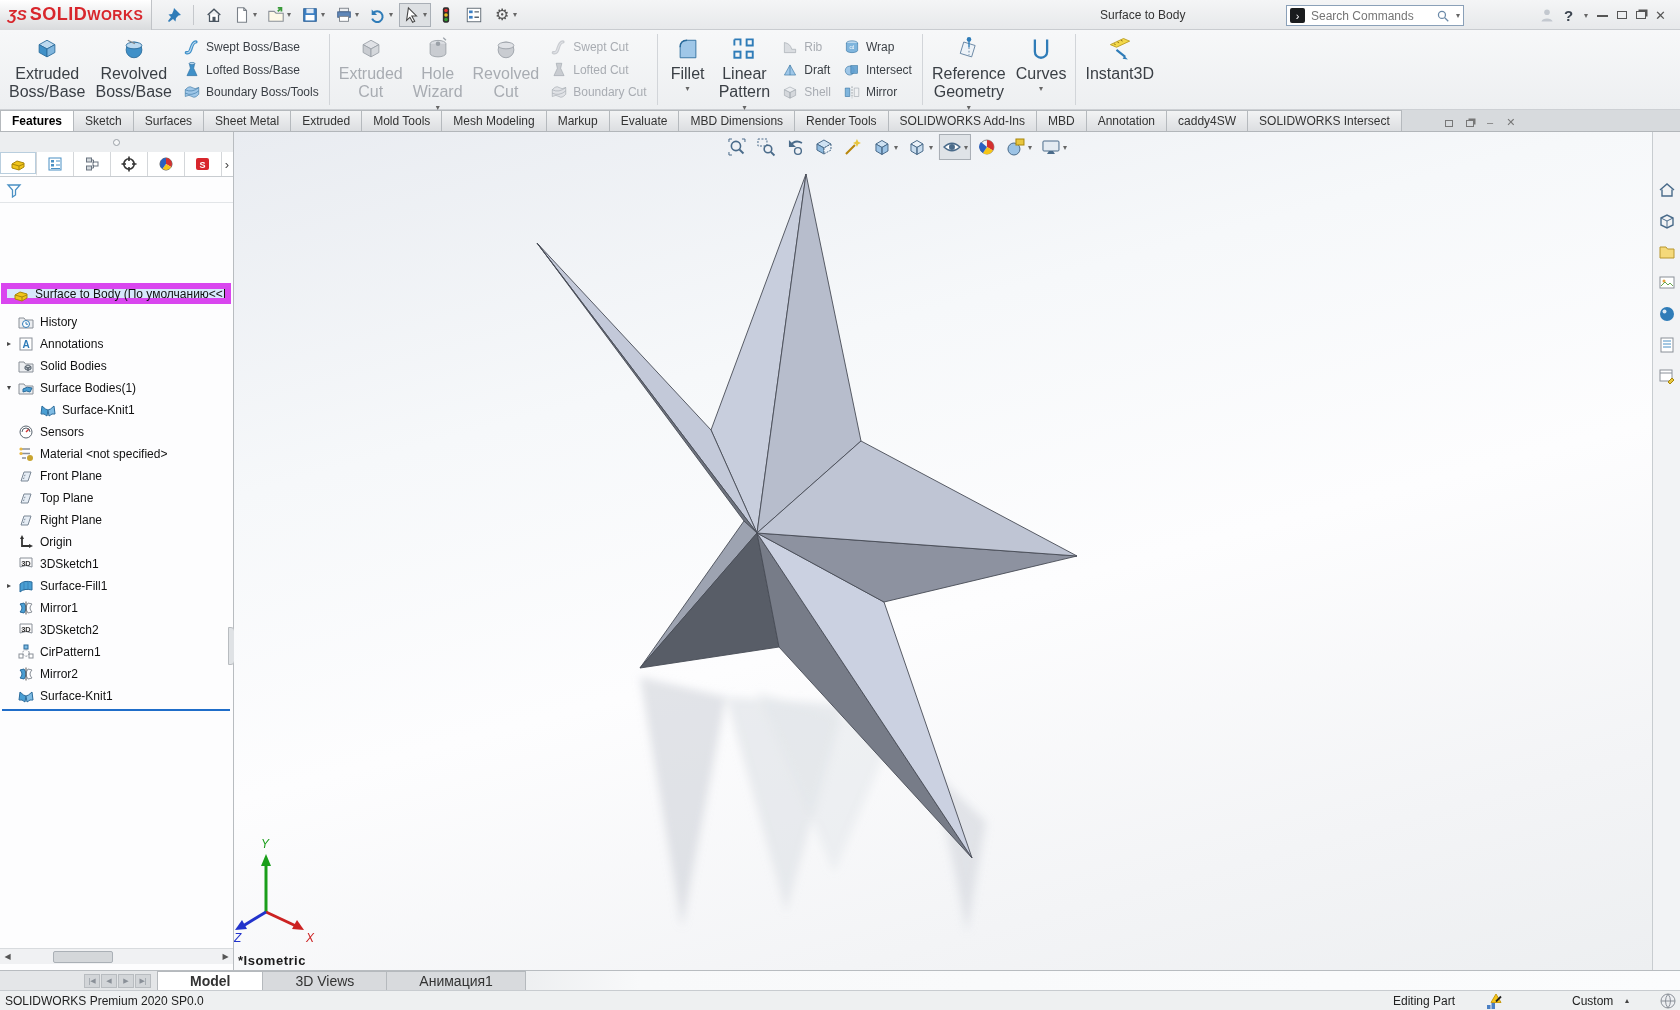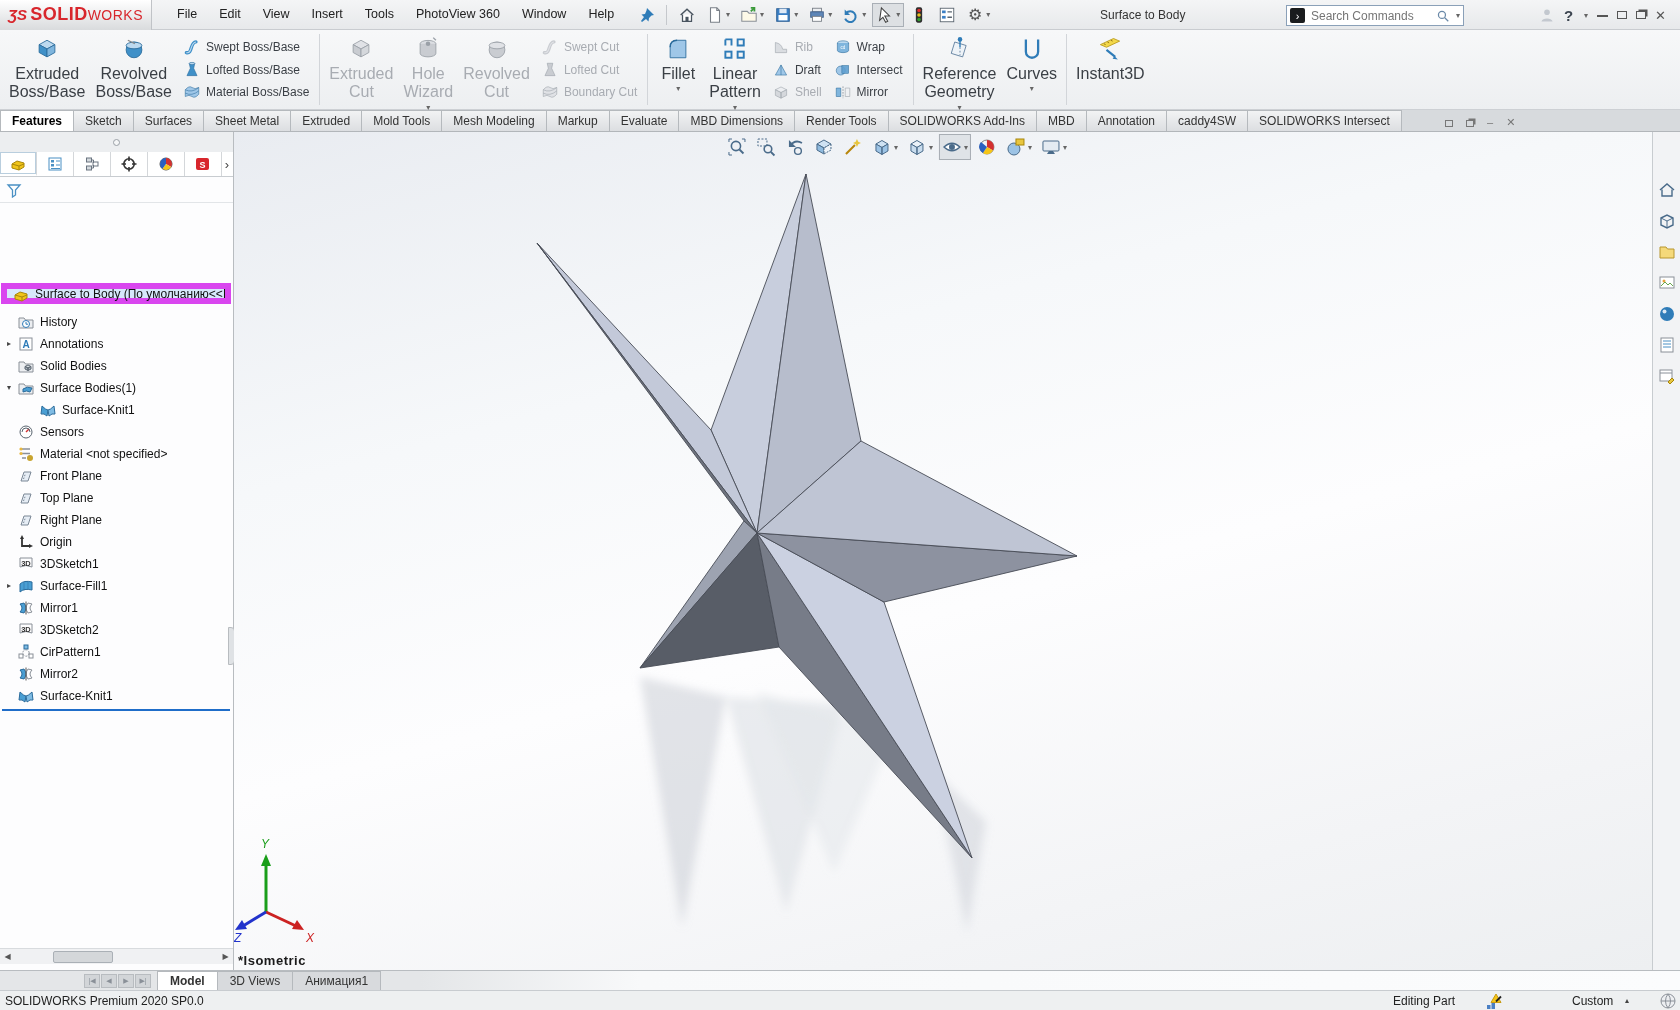"WORKS" #logo .works { font-weight: normal -> bold }
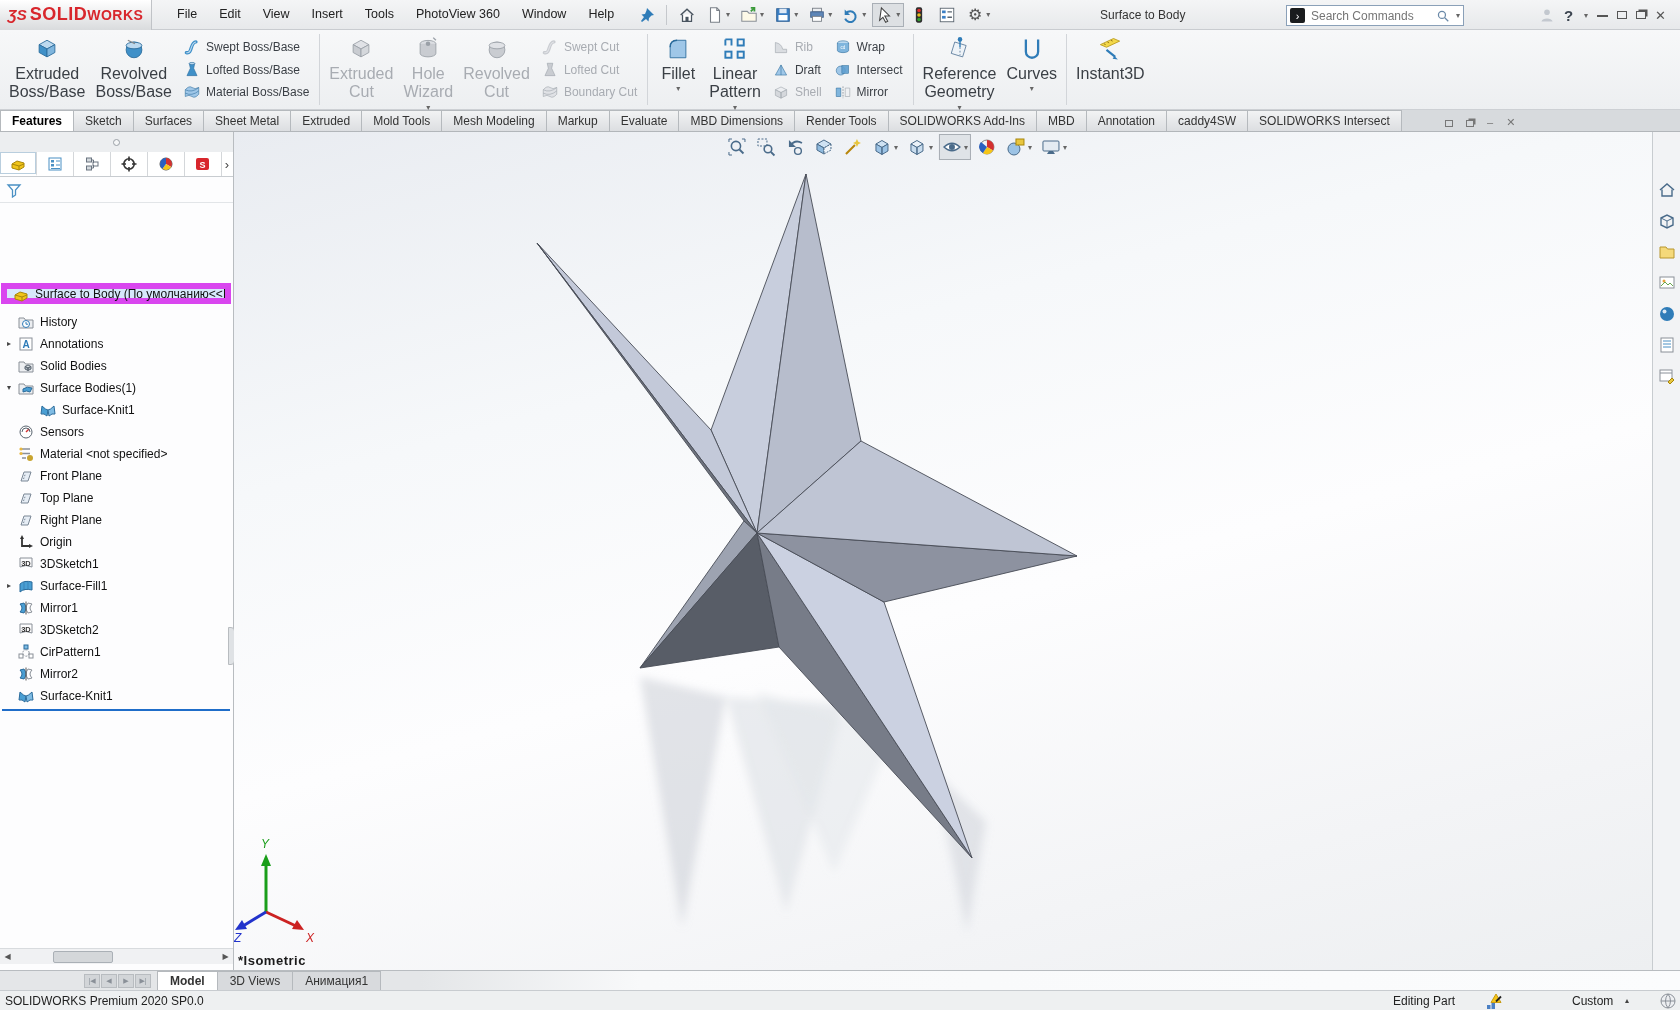"File" div { html: <div> <span>File</span> <span>Edit</span> <span>View</span> <span>Insert</span> <span>Tools</span> <span>PhotoView 360</span> <span>Window</span> <span>Help</span> </div> -> none }
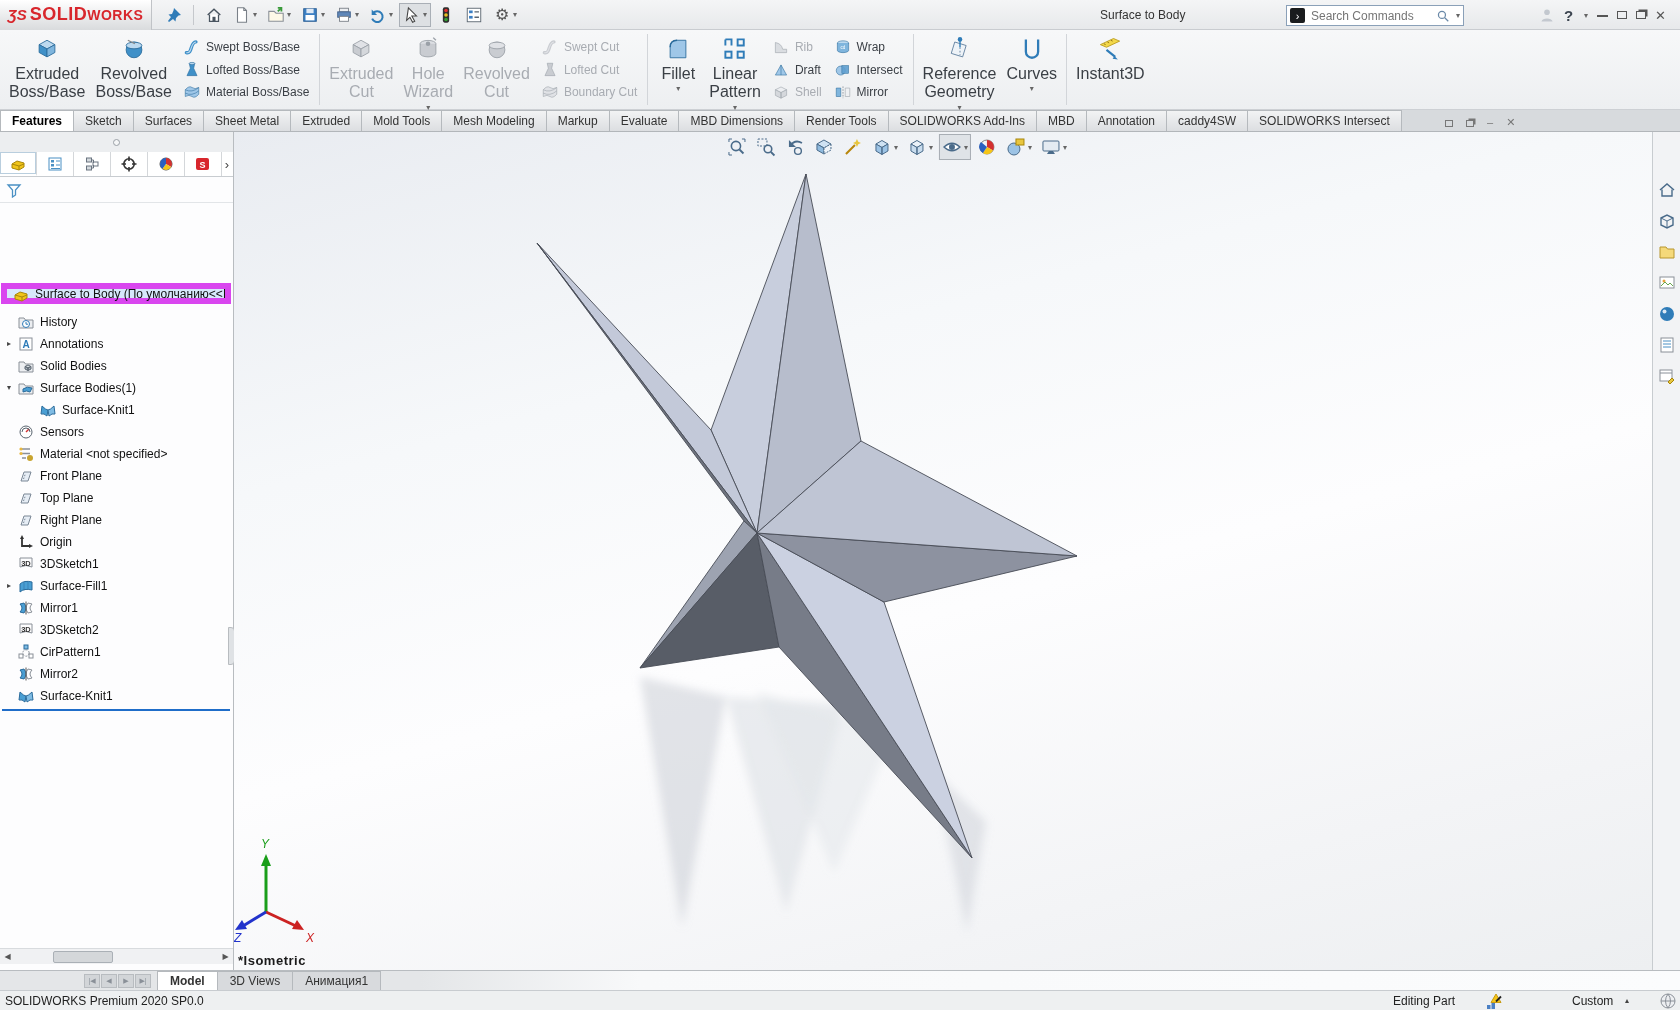"Material Boss/Base" span.slabel { text: Material Boss/Base -> Boundary Boss/Tools }
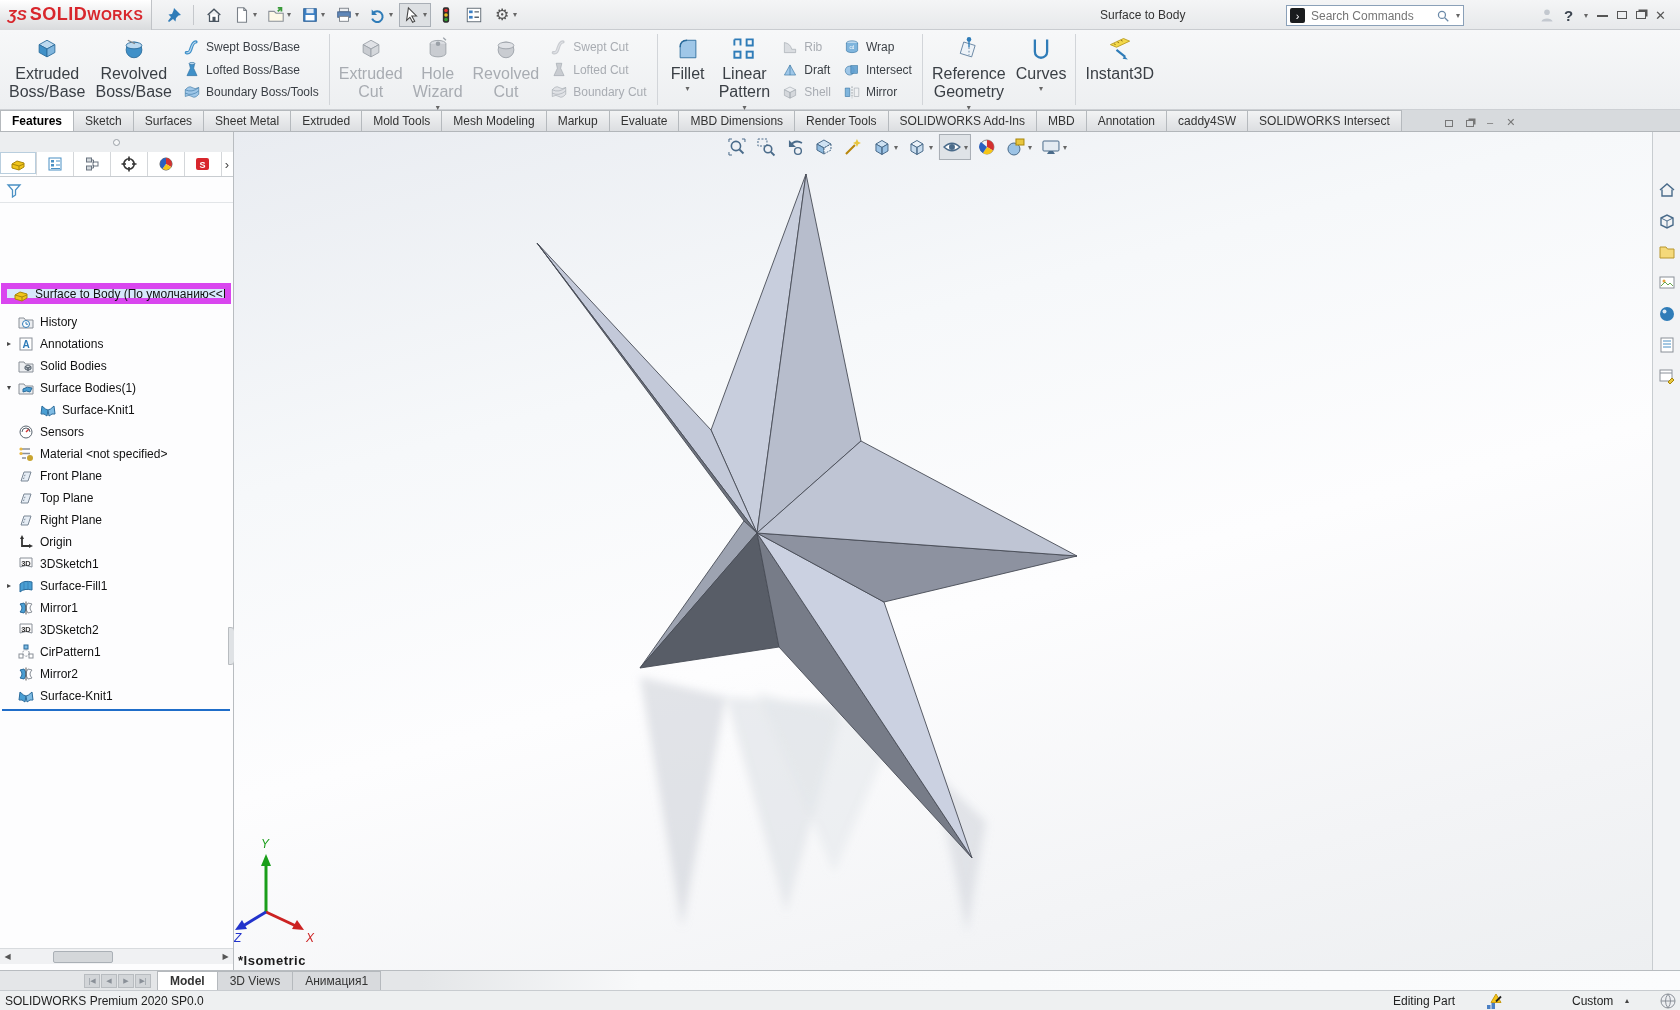"Model" .mtab { font-size: 12px -> 14px; padding: 0 12px -> 0 32px }
